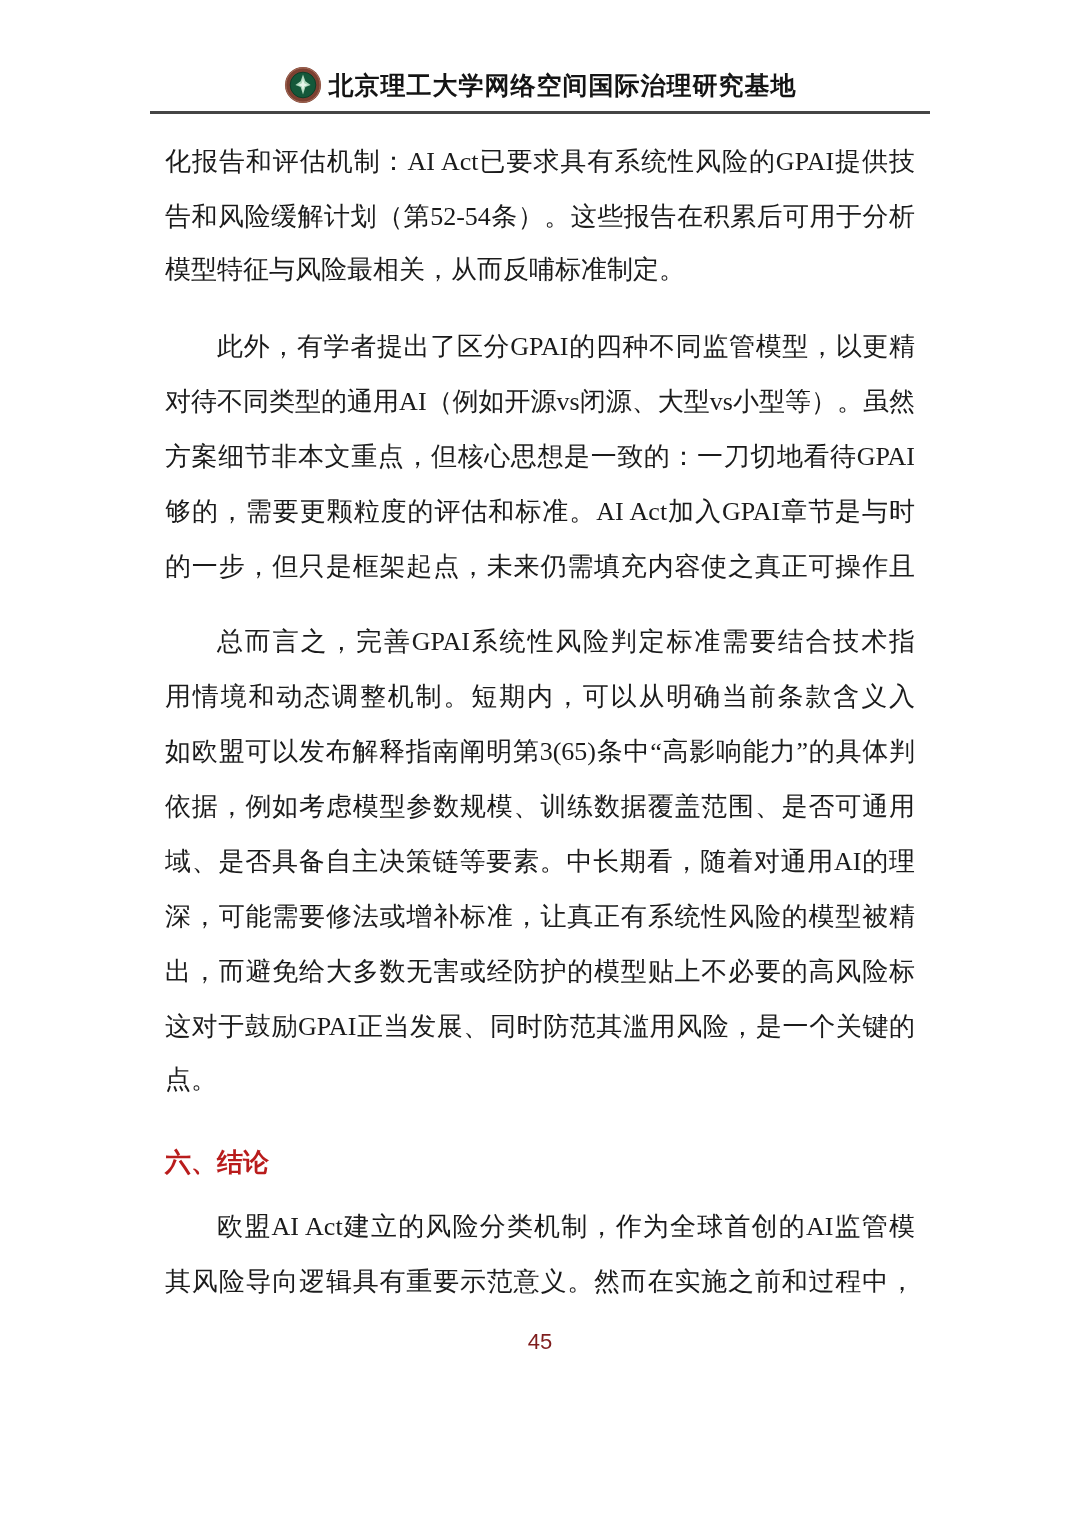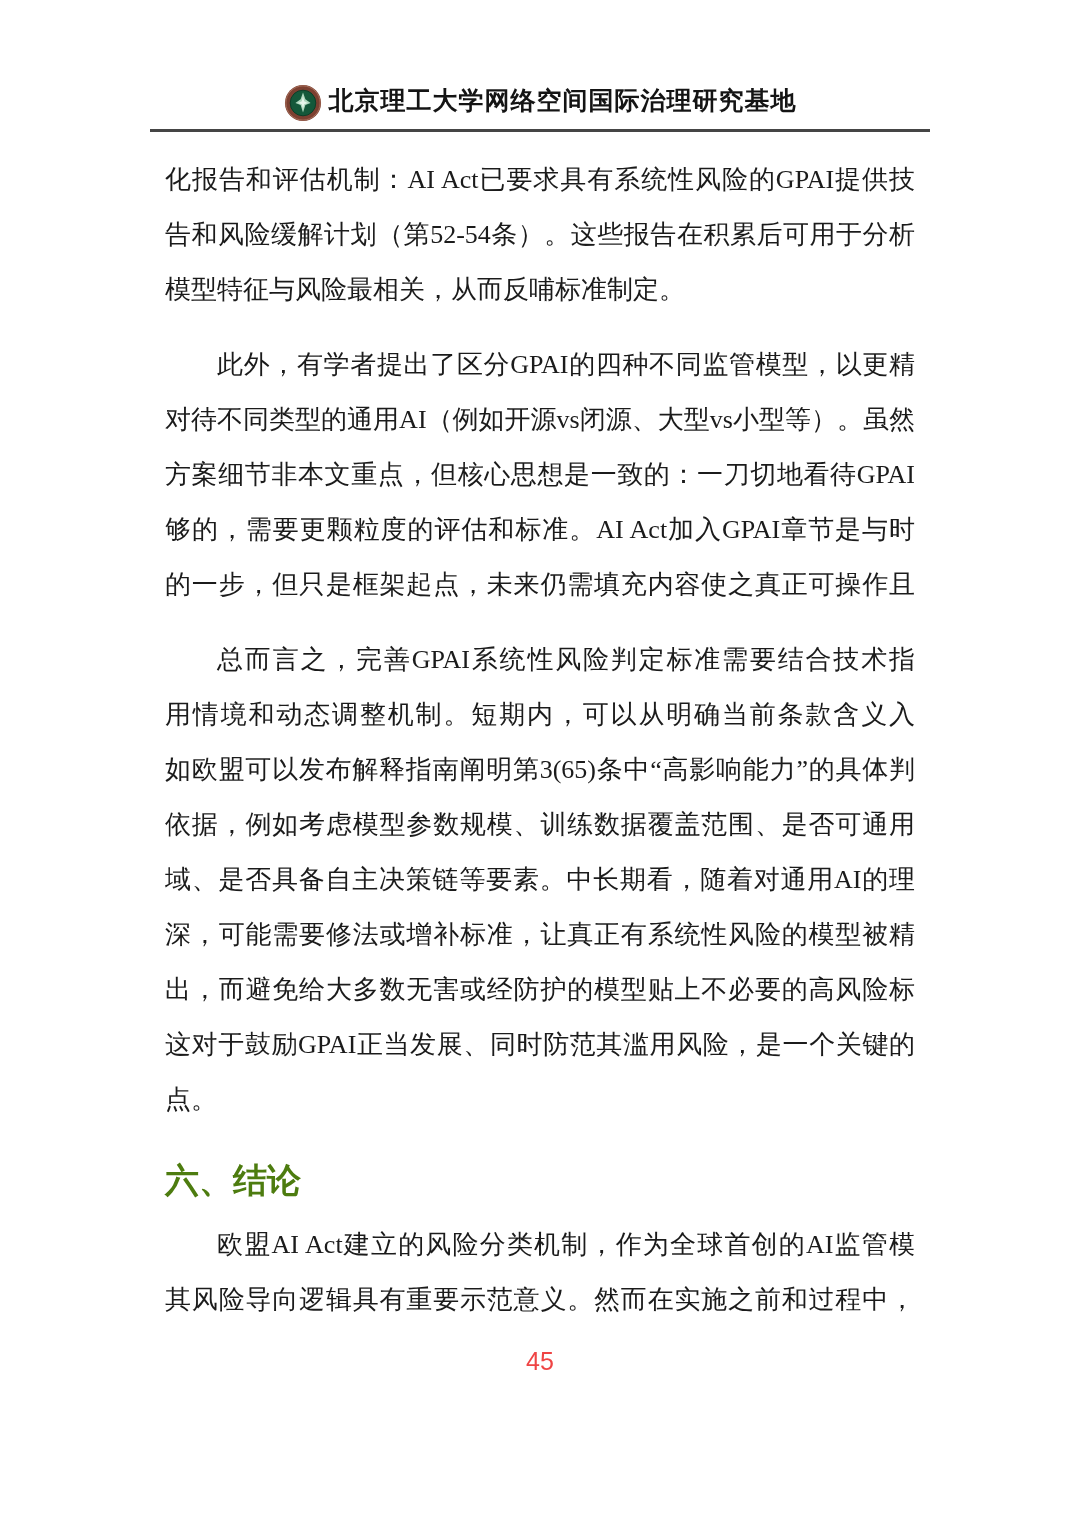"北京理工大学网络空间国际治理研究基地" .header-row { align-items: flex-start -> center; padding-top: 84px -> 66px }
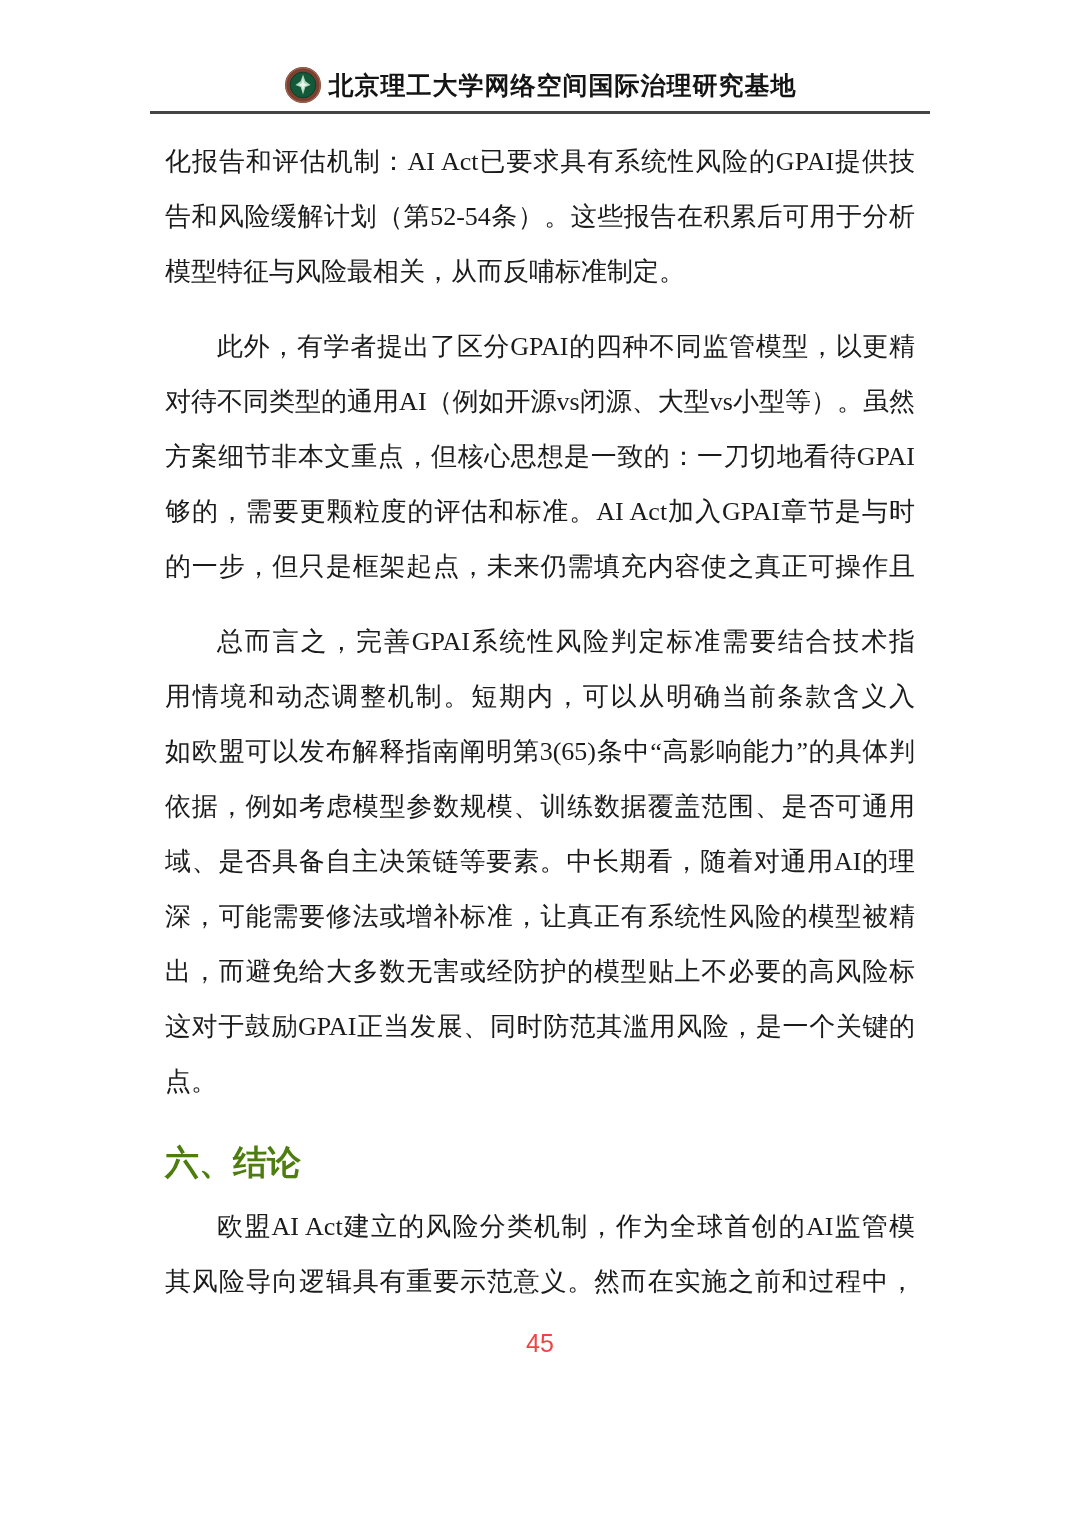"模型特征与风险最相关，从而反哺标准制定。" .ln.end { font-family: none -> Liberation Mono, monospace }
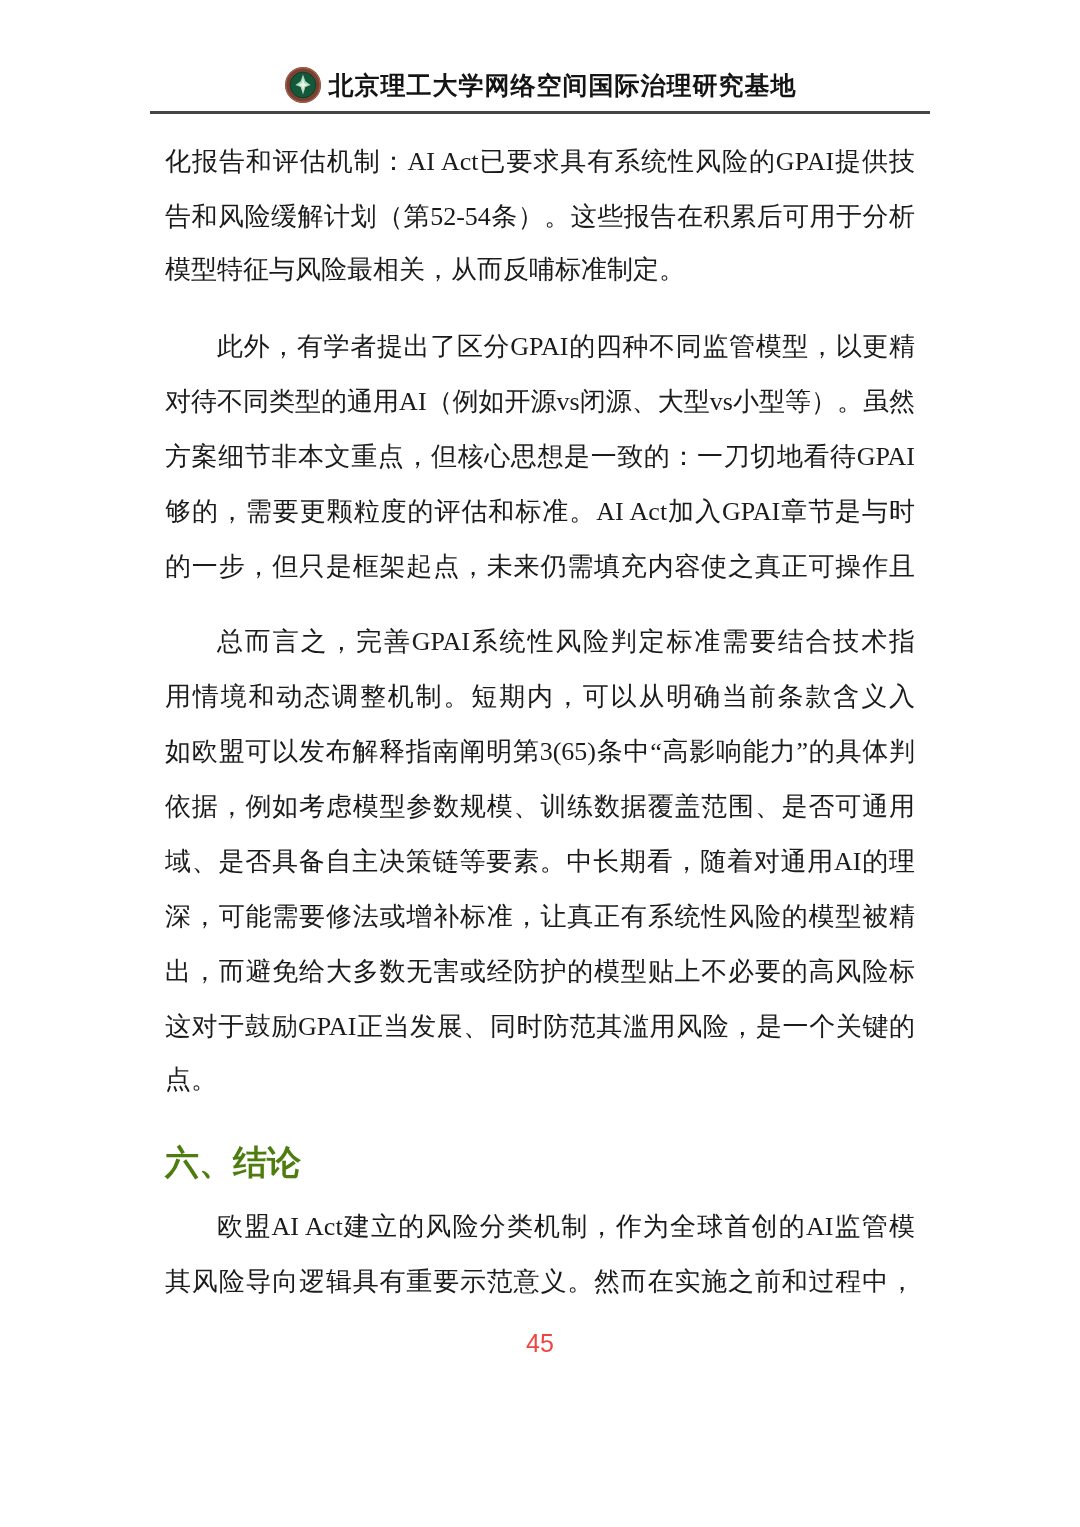"六、结论" .section-heading { color: #4d7c0f -> #b91c1c; font-size: 34px -> 26px }
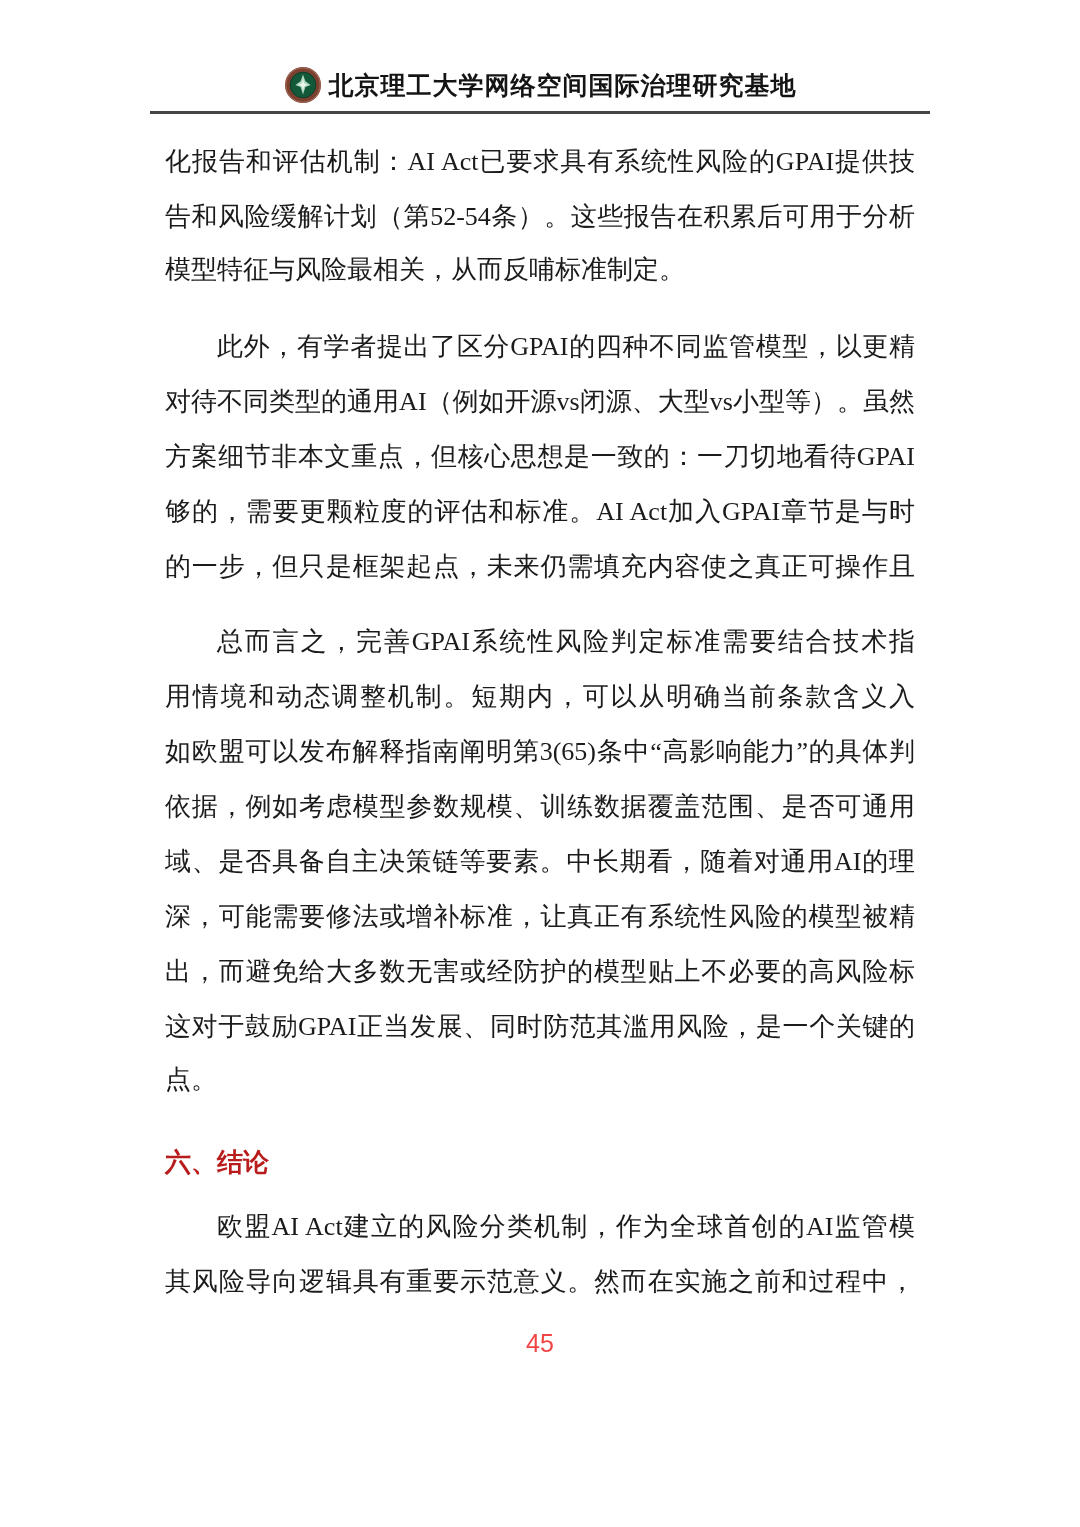"45" .page-number { color: #ef4444 -> #7f1d1d; font-size: 25px -> 22px }
